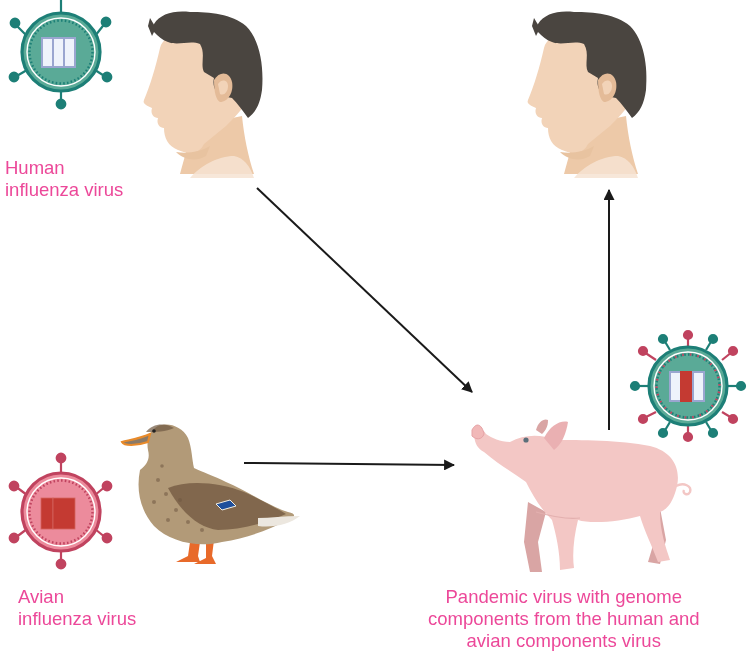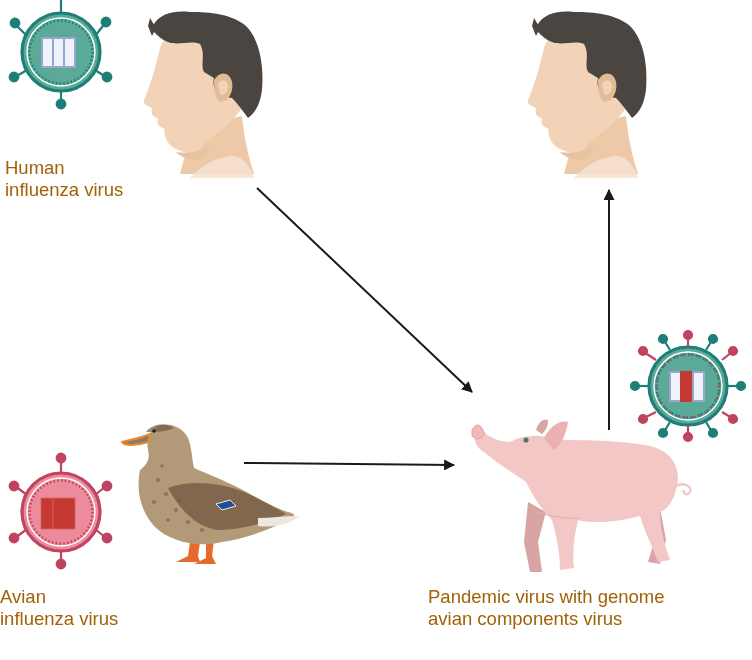"Human" .label { color: #a16207 -> #ec4899 }
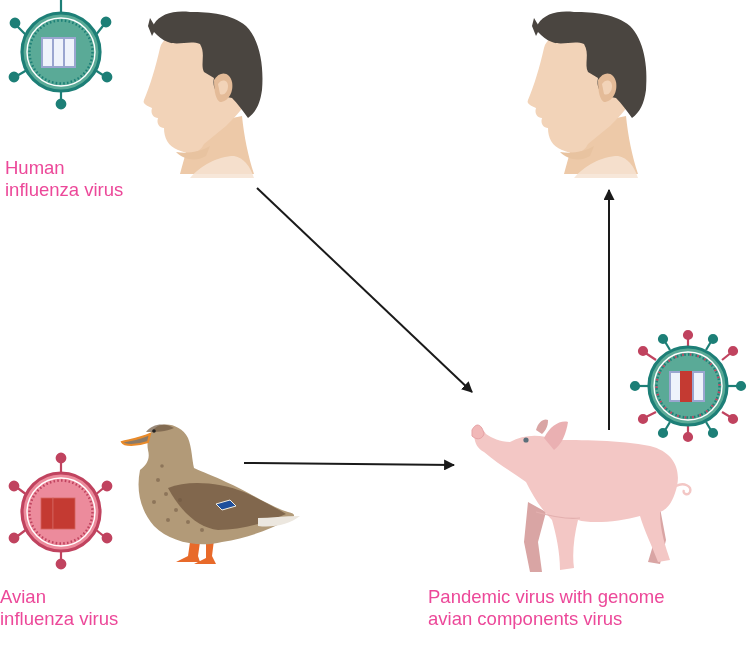"Avian" div.label { left: 0 -> 18px }
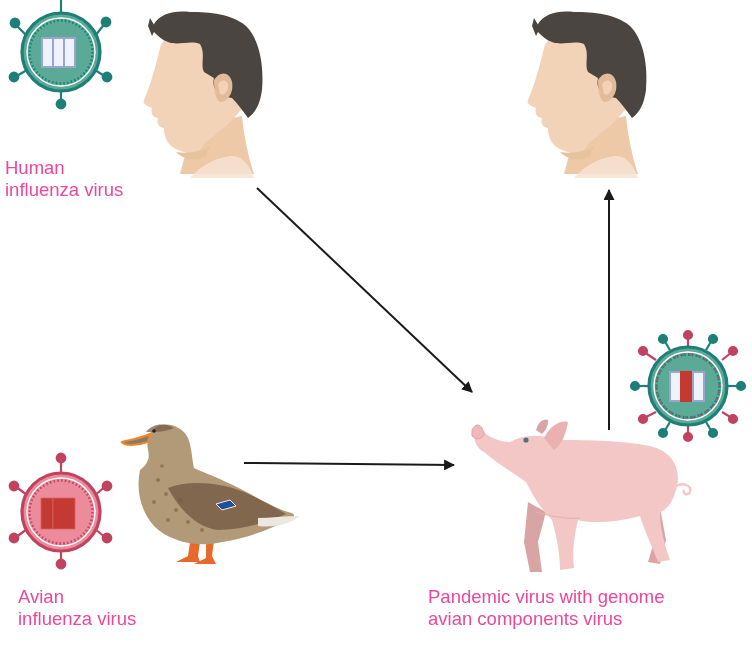"Pandemic virus with genome" div.label { text-align: none -> center }
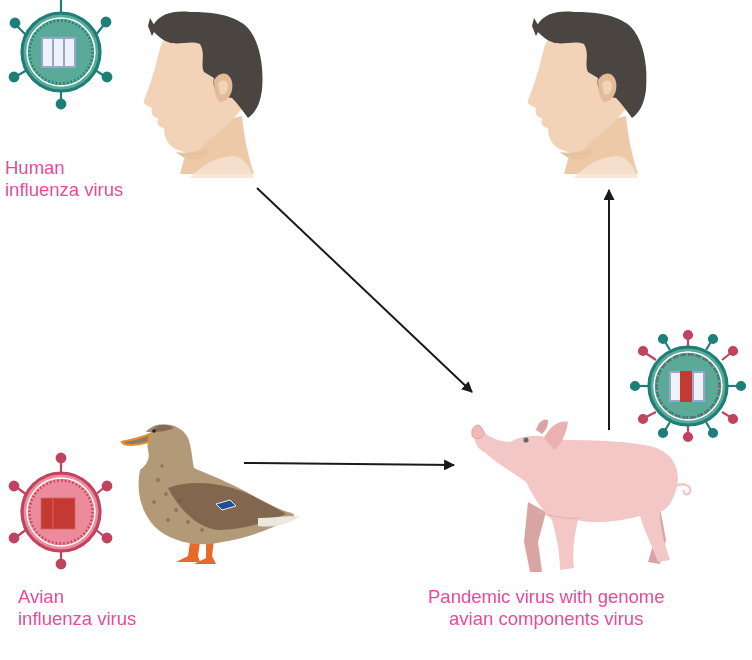"components from the human and" div { html: none -> <div>components from the human and</div> }
